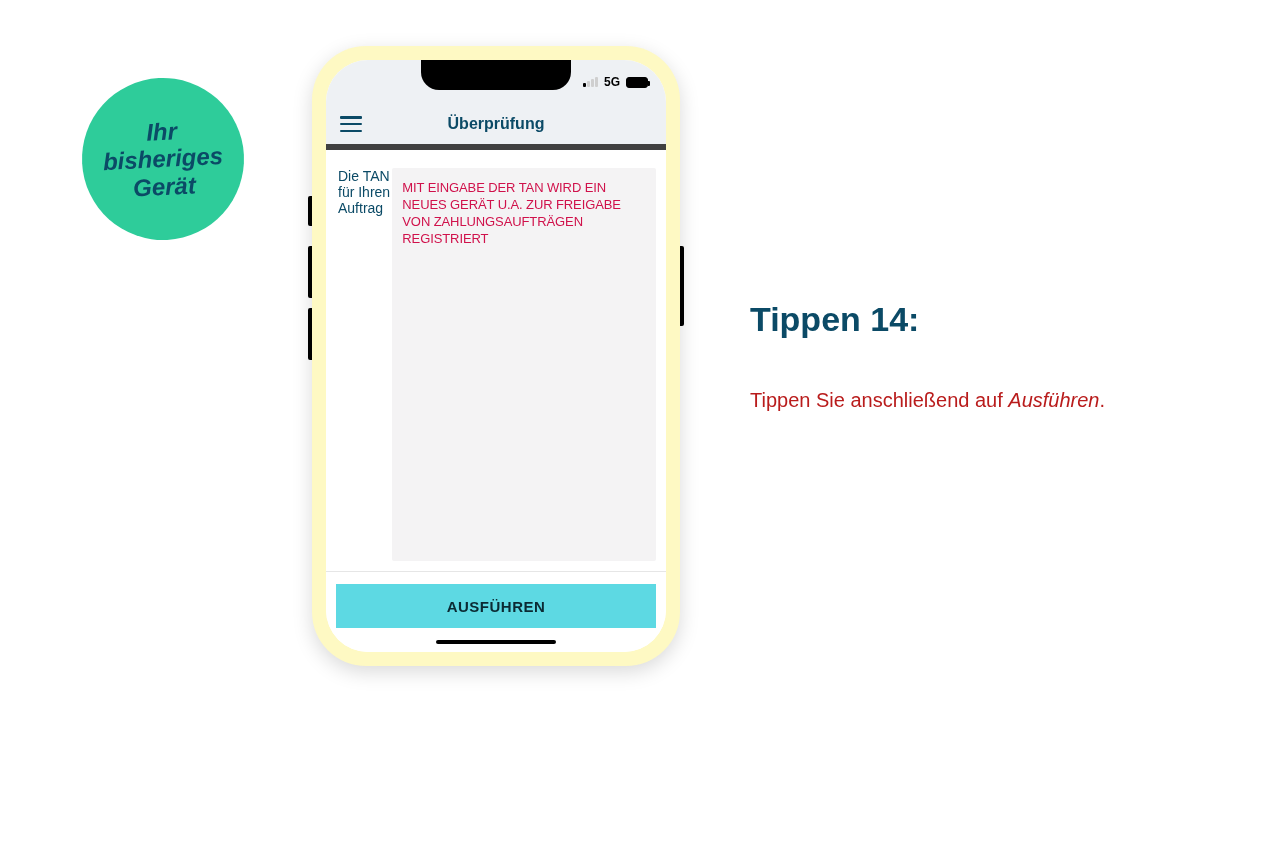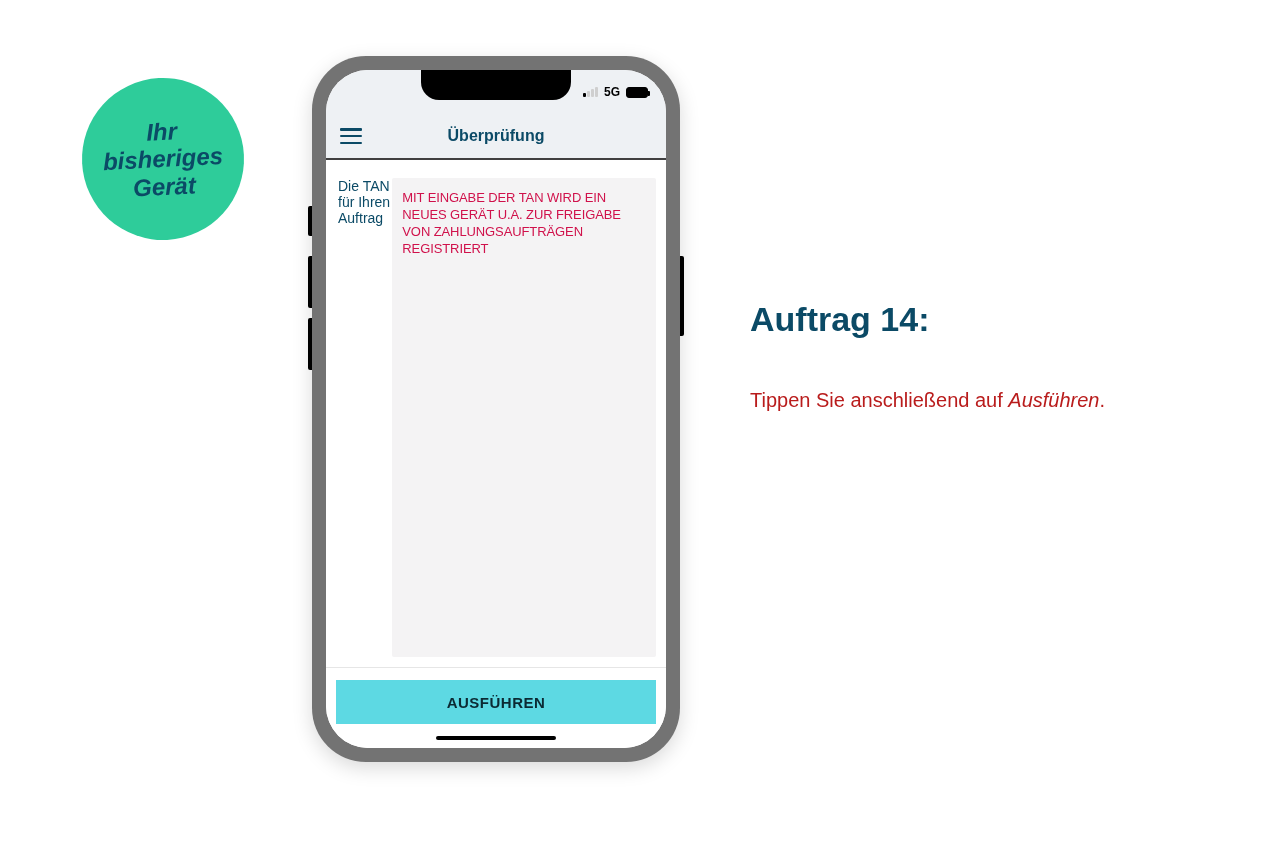"5G" .phone { background: #737373 -> #fef9c3; height: 706px -> 620px; top: 56px -> 46px }
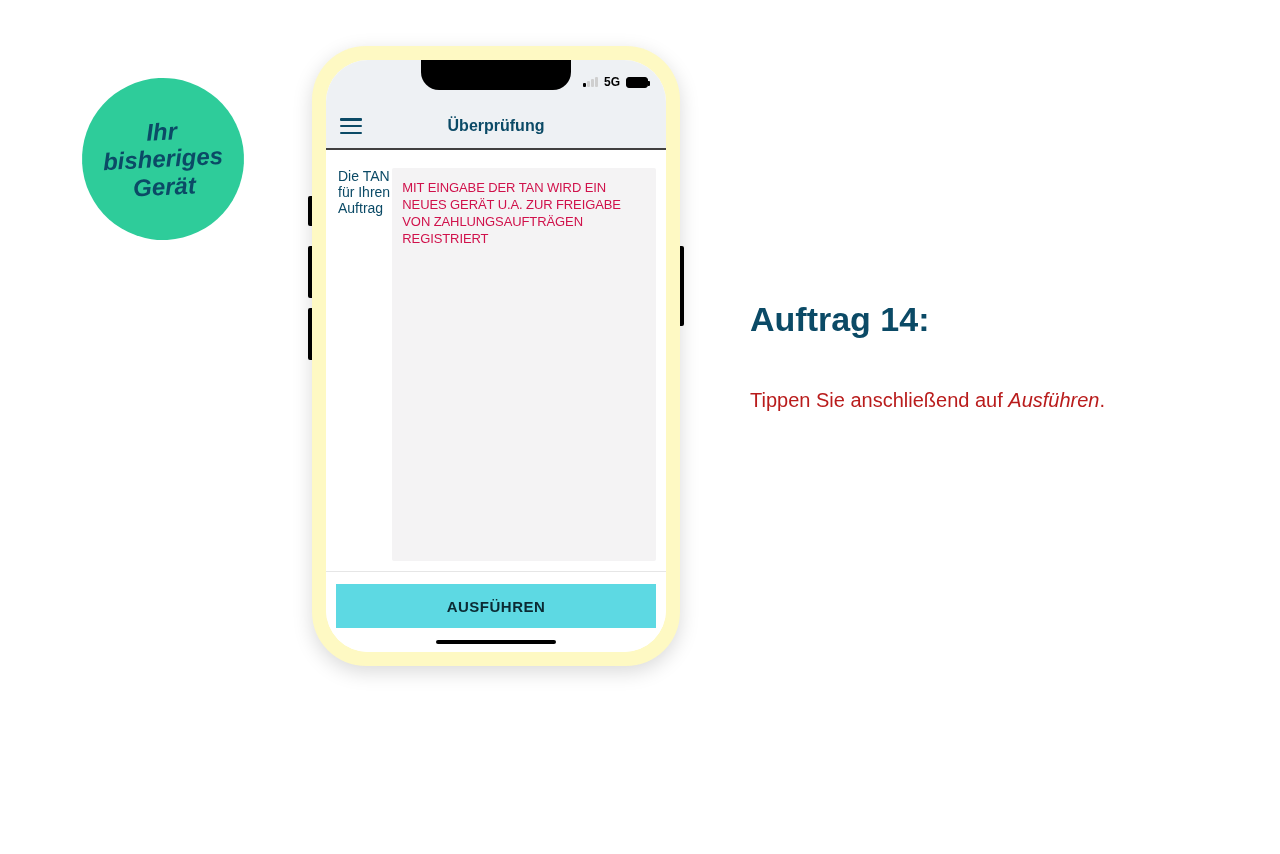"Überprüfung" .app-header { border-bottom: 2px solid #404040 -> 6px solid #404040 }
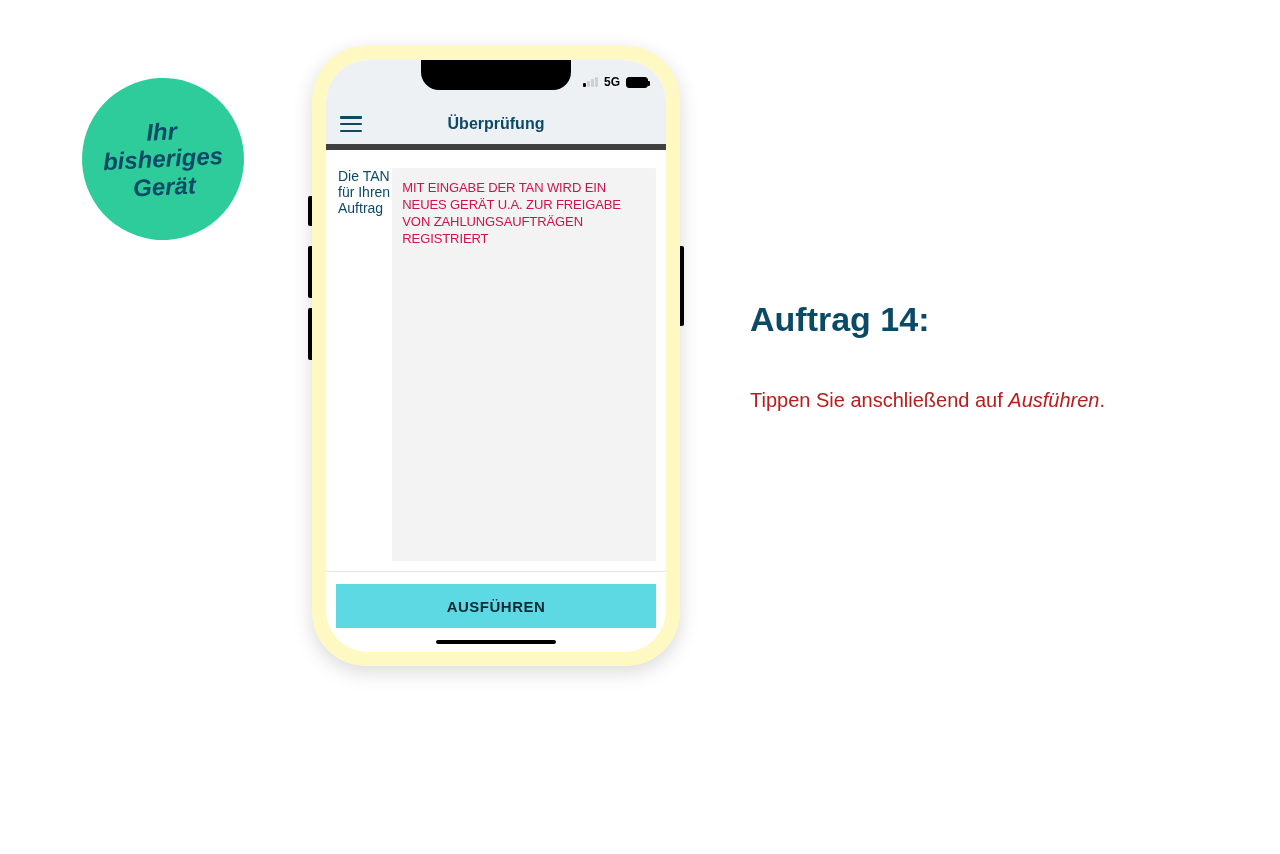"Auftrag 14:" div.step-heading { text: Auftrag -> Tippen }
